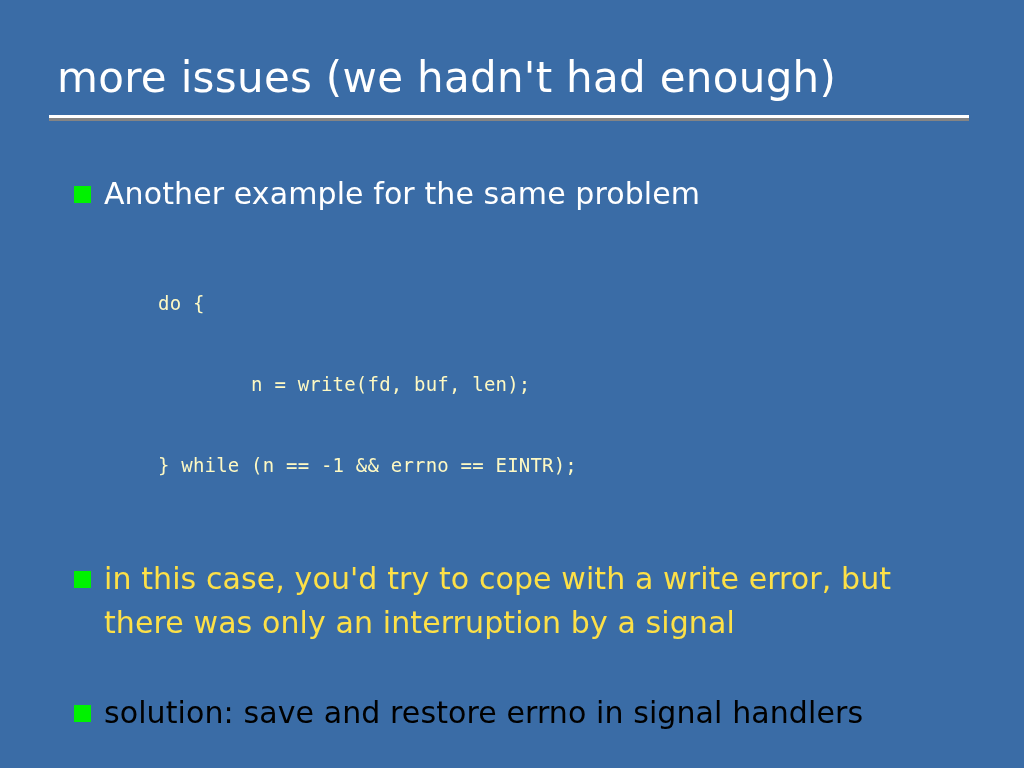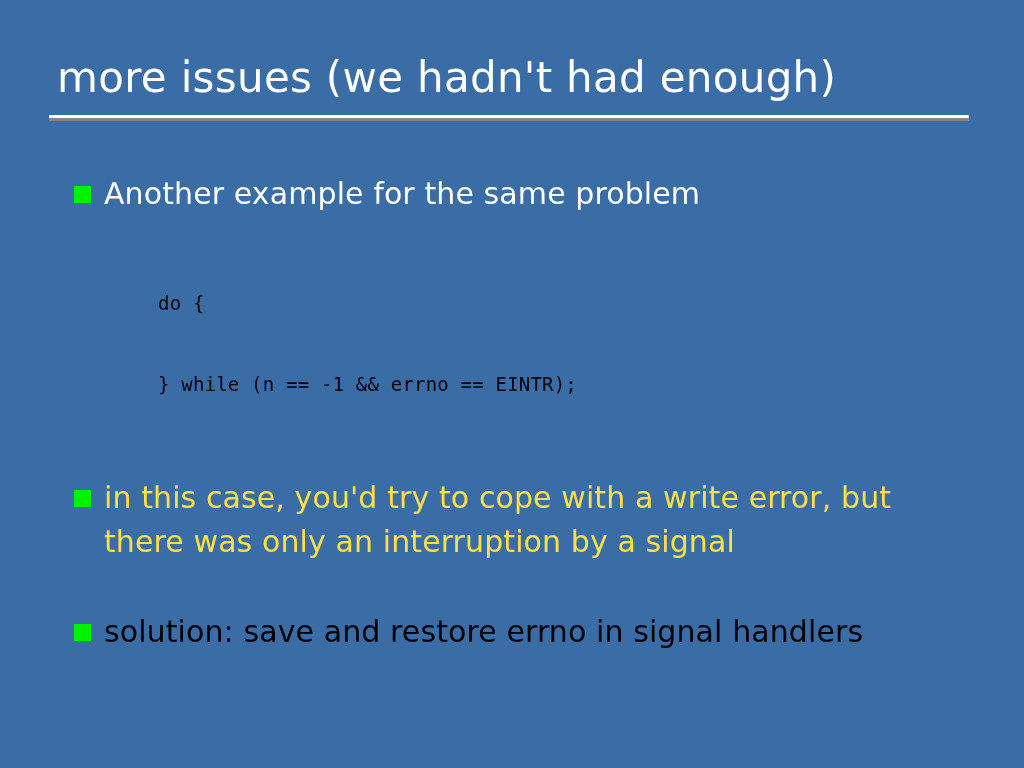"do {" div.code-block { color: #000000 -> #fef9c3 }
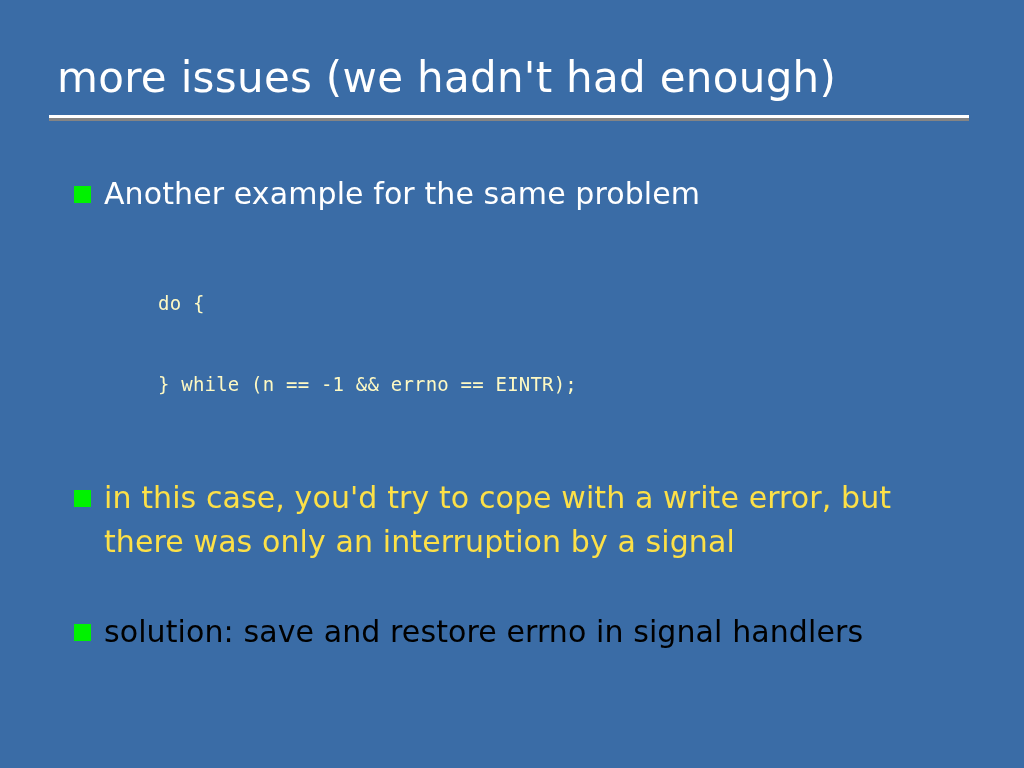"n = write(fd, buf, len);" div.code-line { html: none -> <div> n = write(fd, buf, len);</div> }
